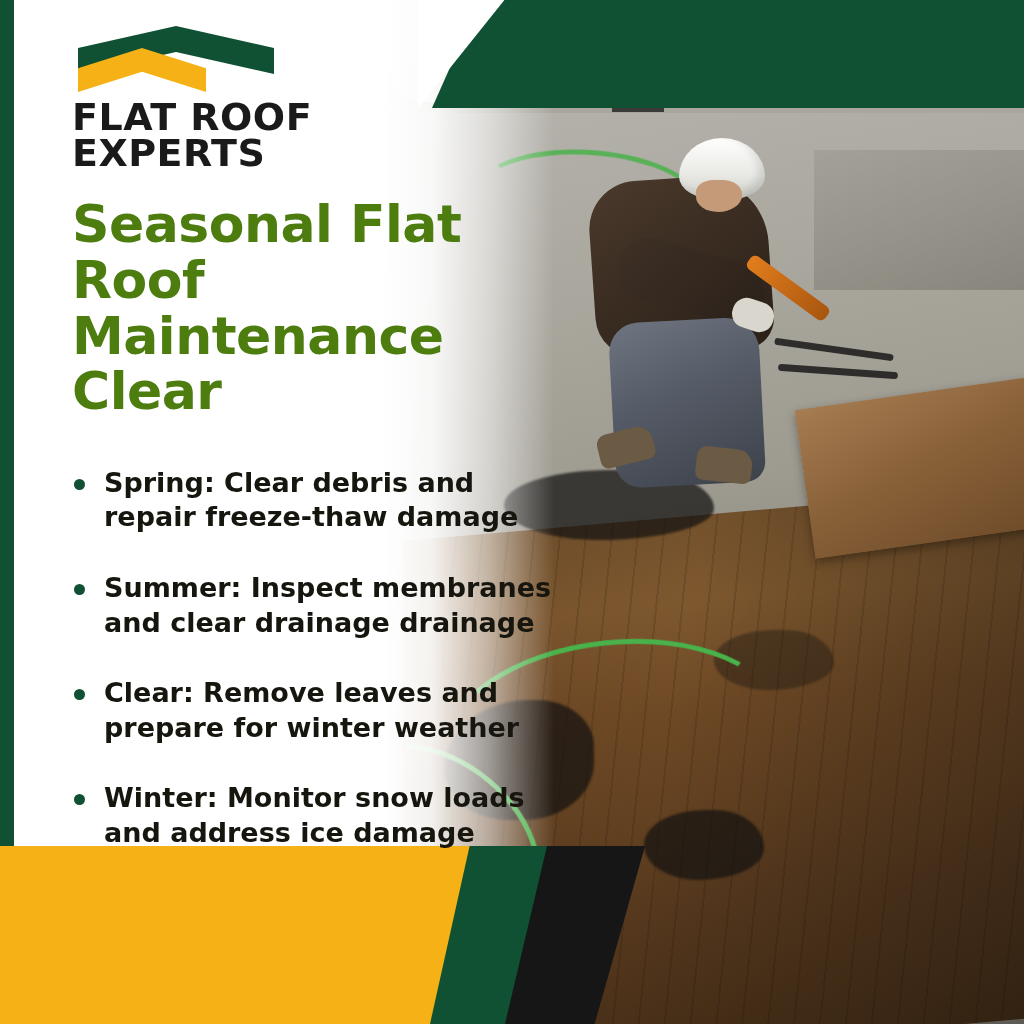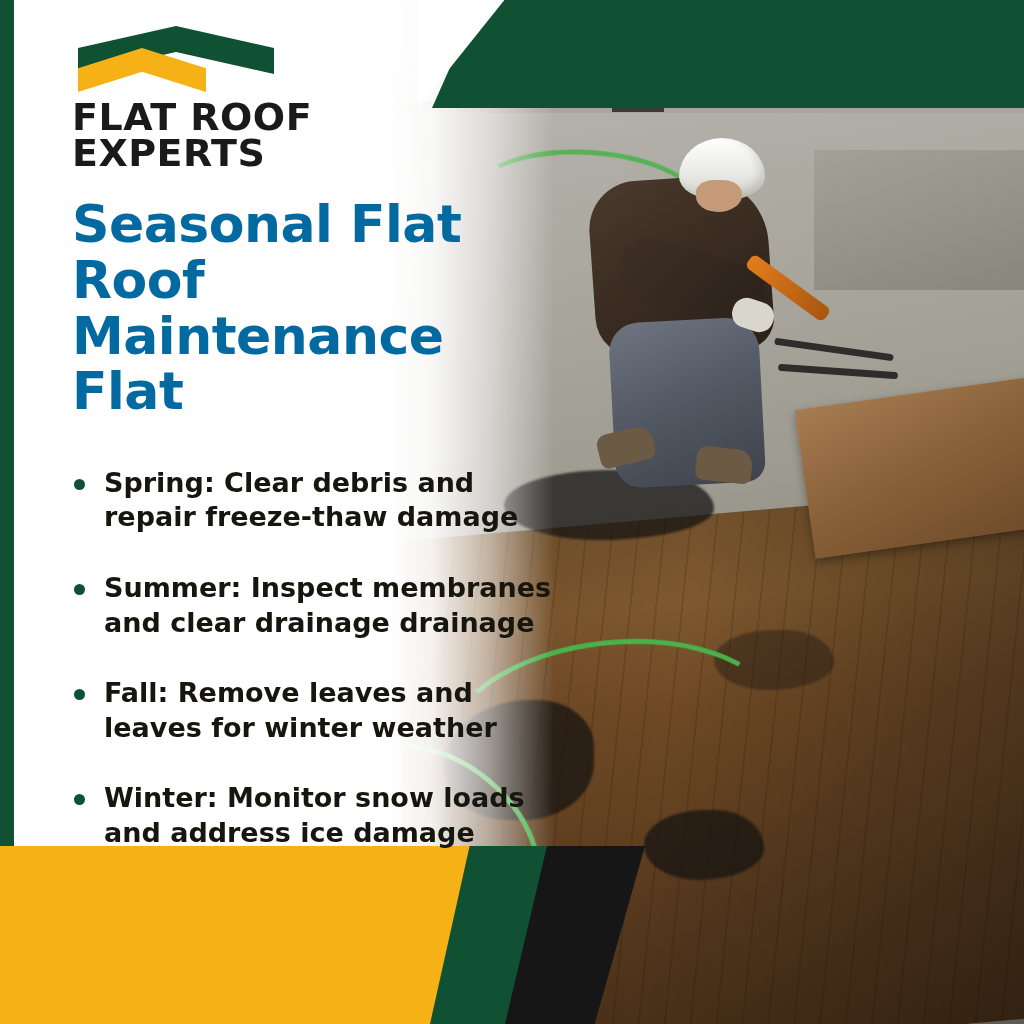"Seasonal Flat Roof" .headline { color: #0369a1 -> #4d7c0f }
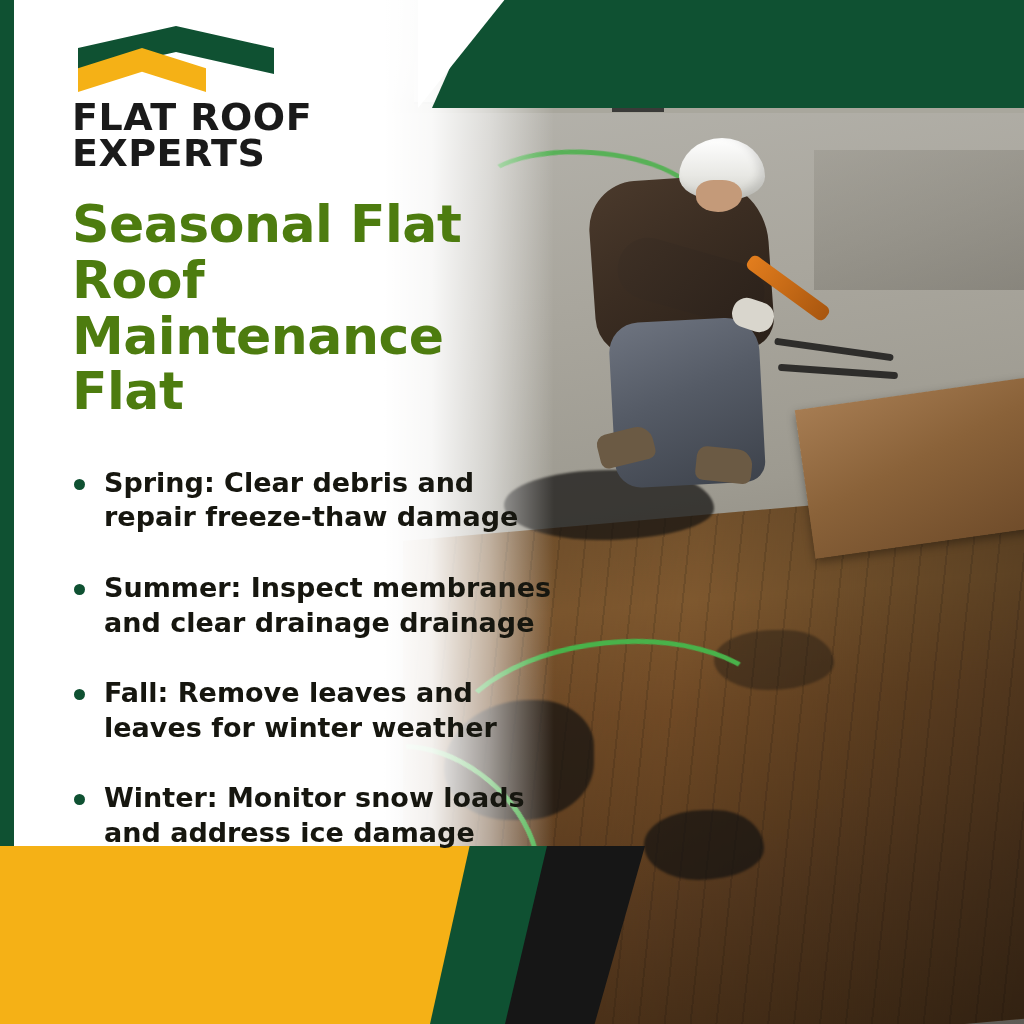"Maintenance Flat" span { text: Flat -> Clear }
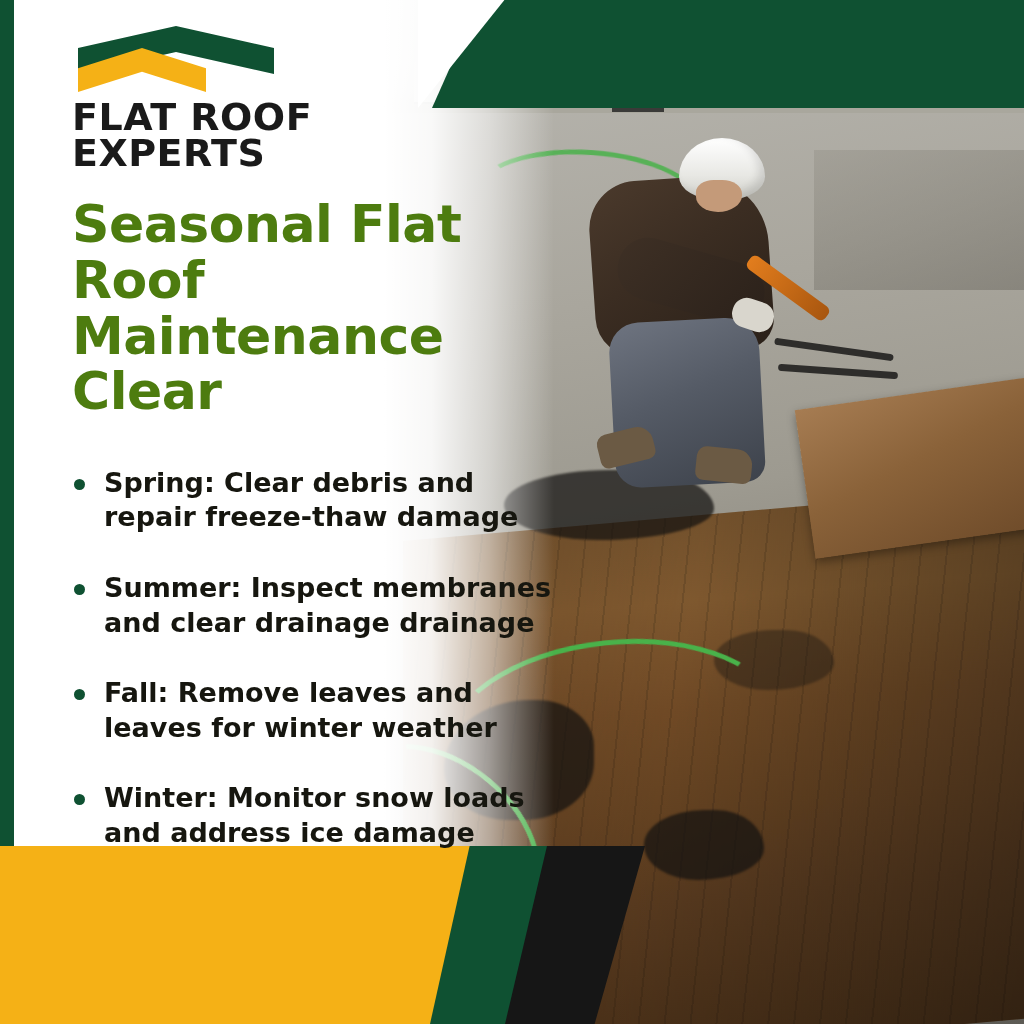"Fall: Remove leaves and leaves" li { text: Fall: Remove leaves and leaves -> Clear: Remove leaves and prepare }
